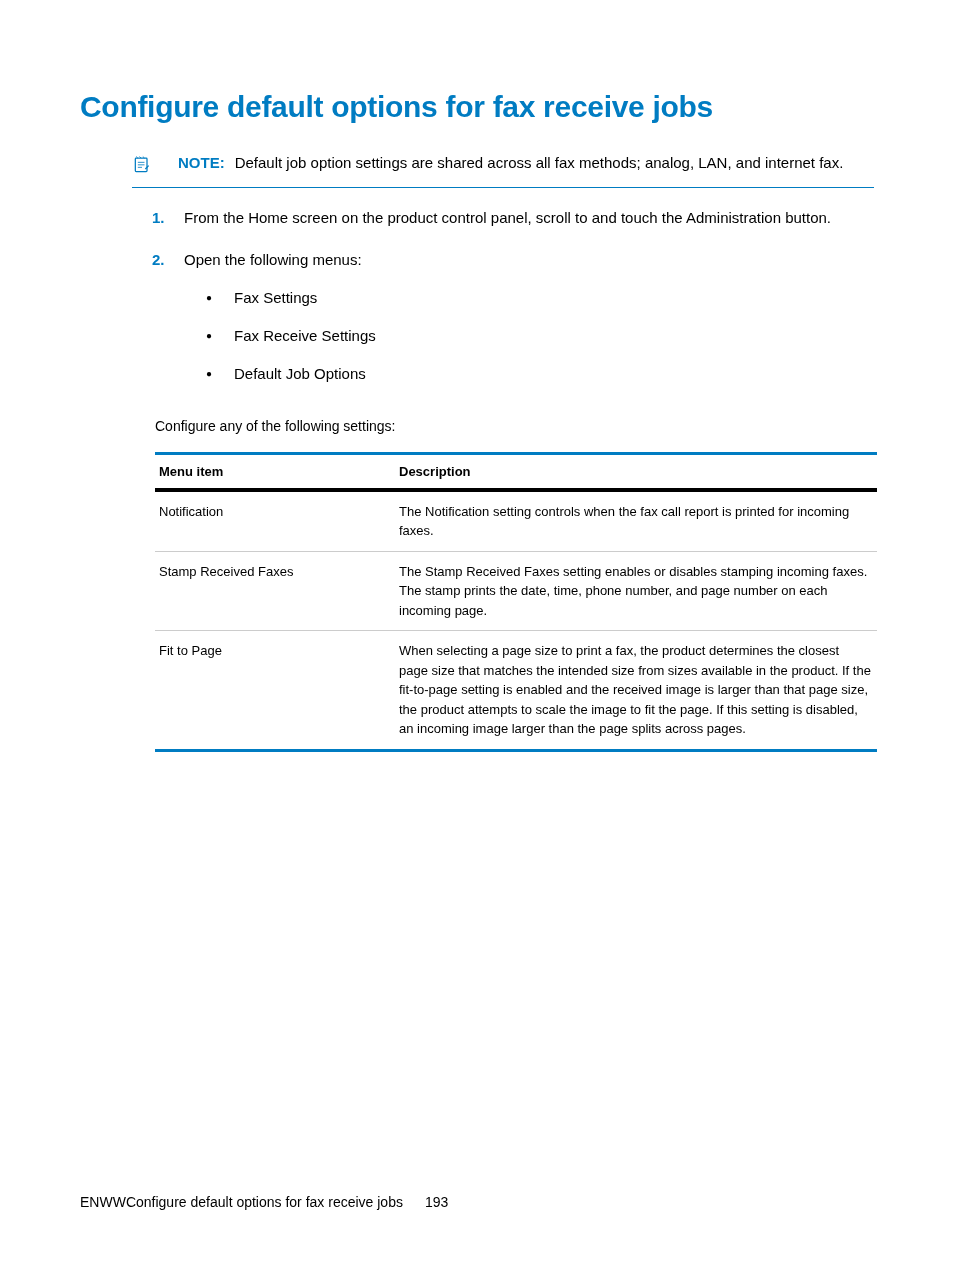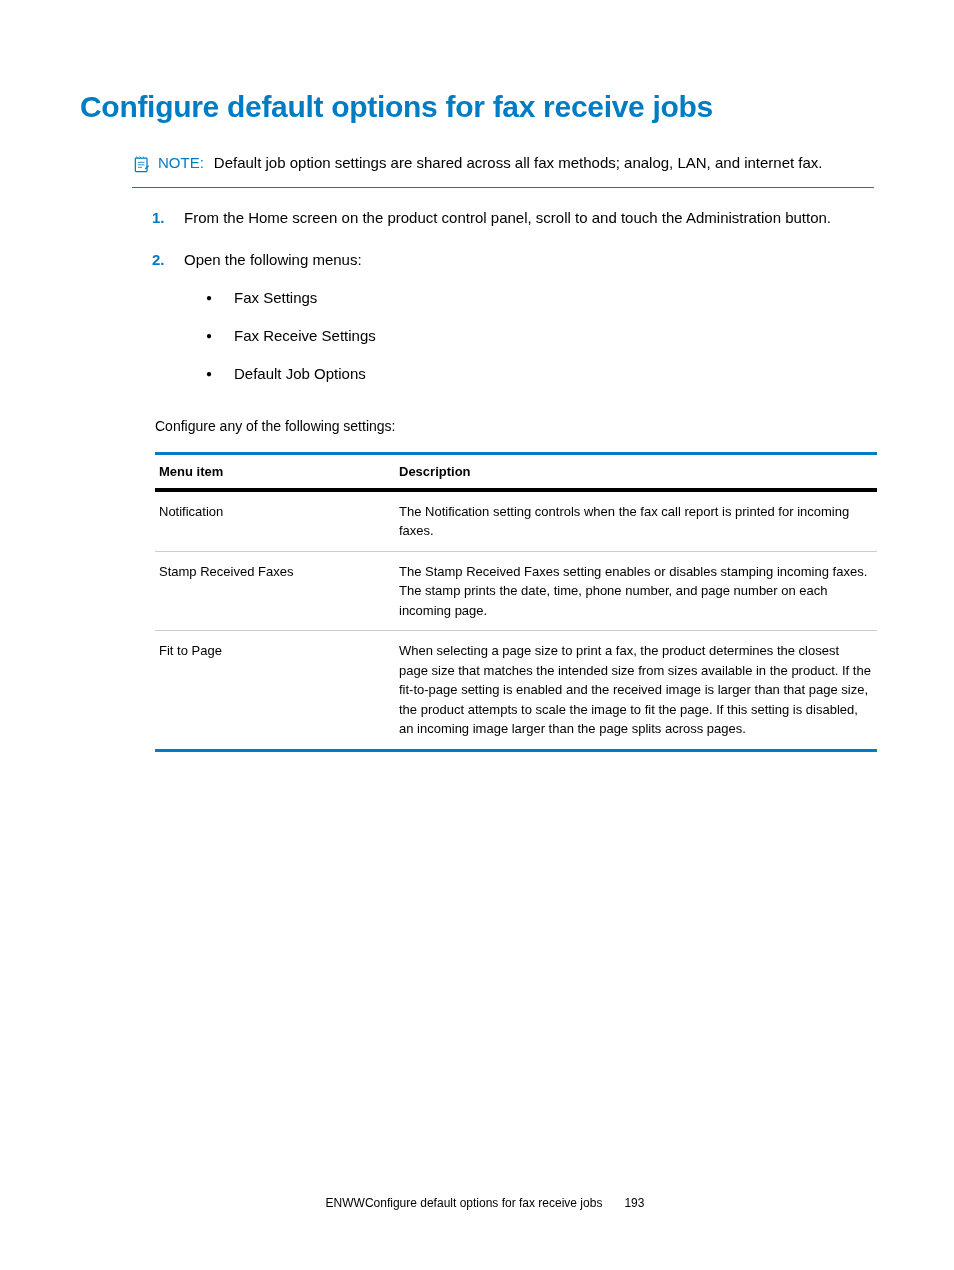"NOTE:" .note-label { font-weight: normal -> bold; margin-left: none -> 20px }
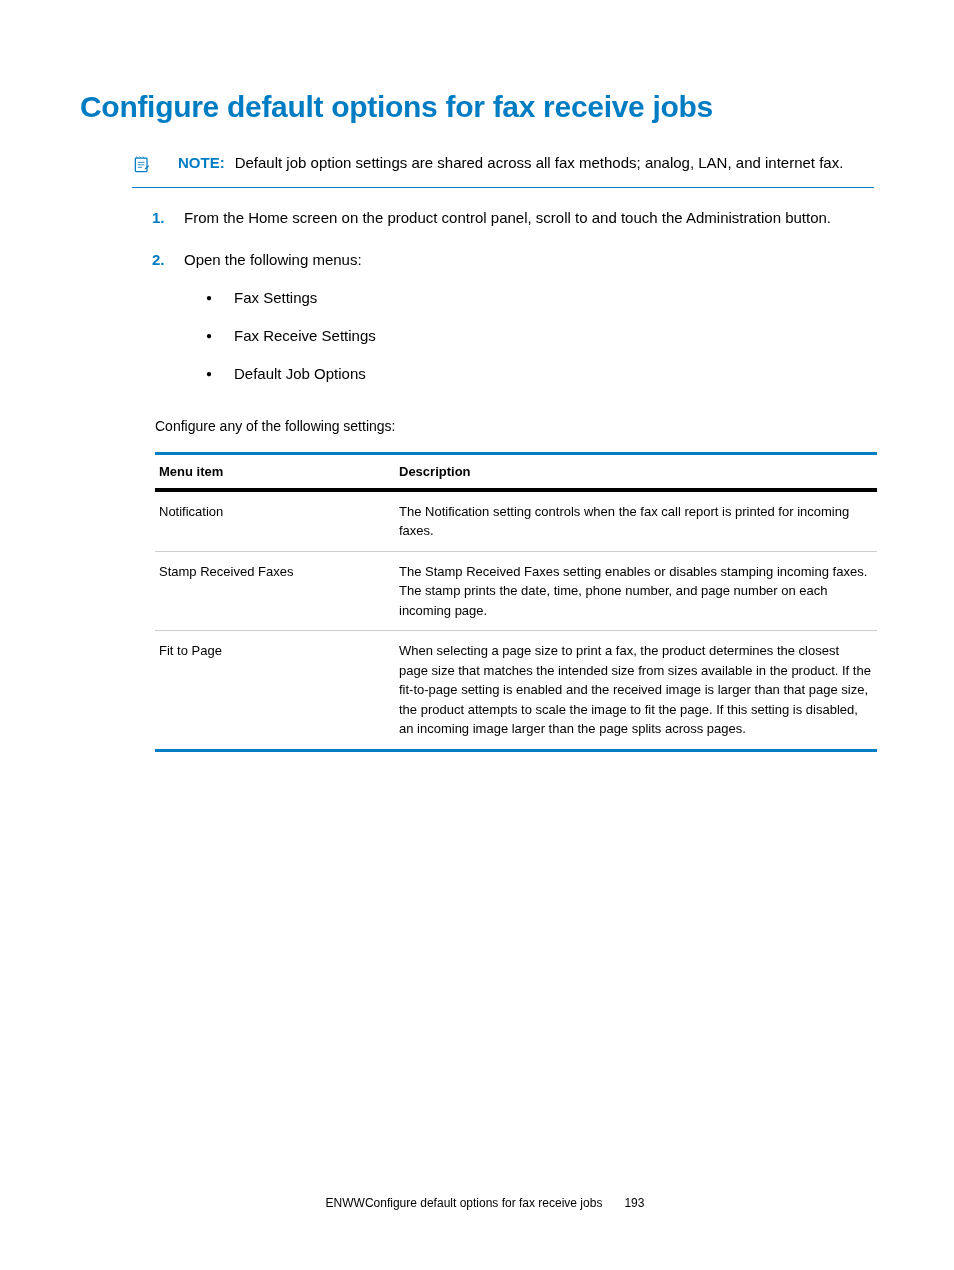"ENWW" .footer { font-size: 12px -> 14px; justify-content: center -> flex-start; left: 96px -> 80px }
